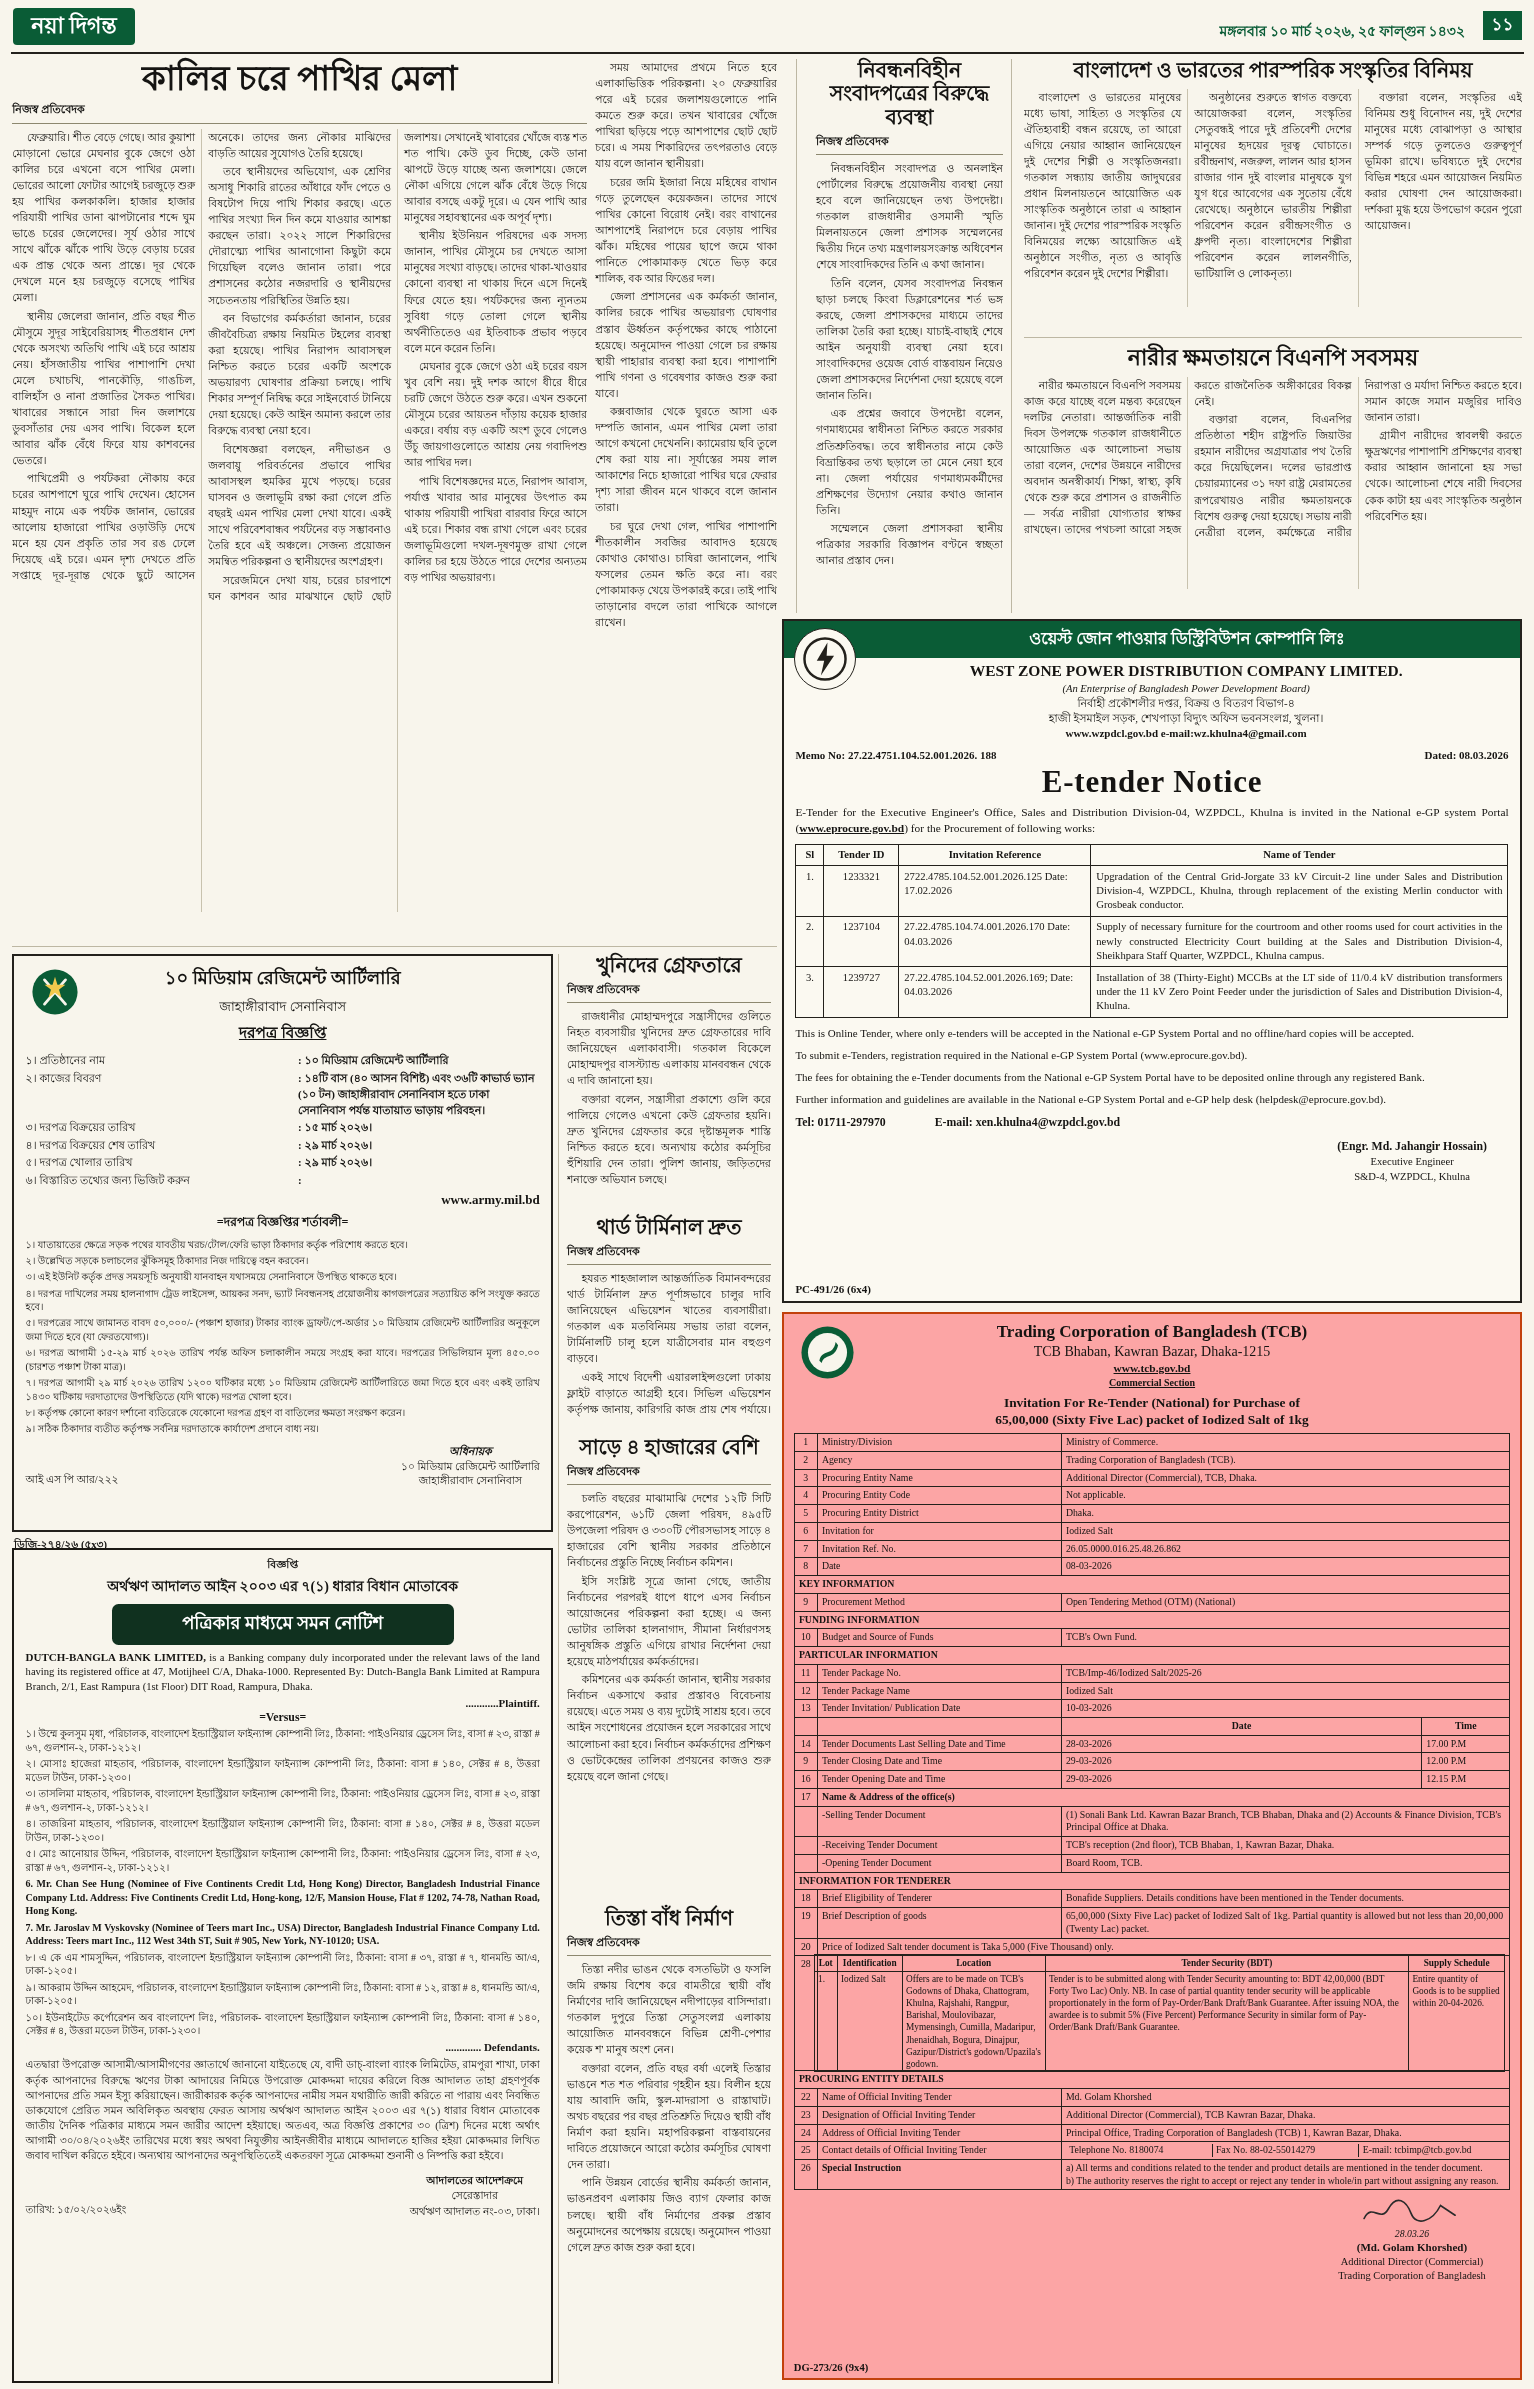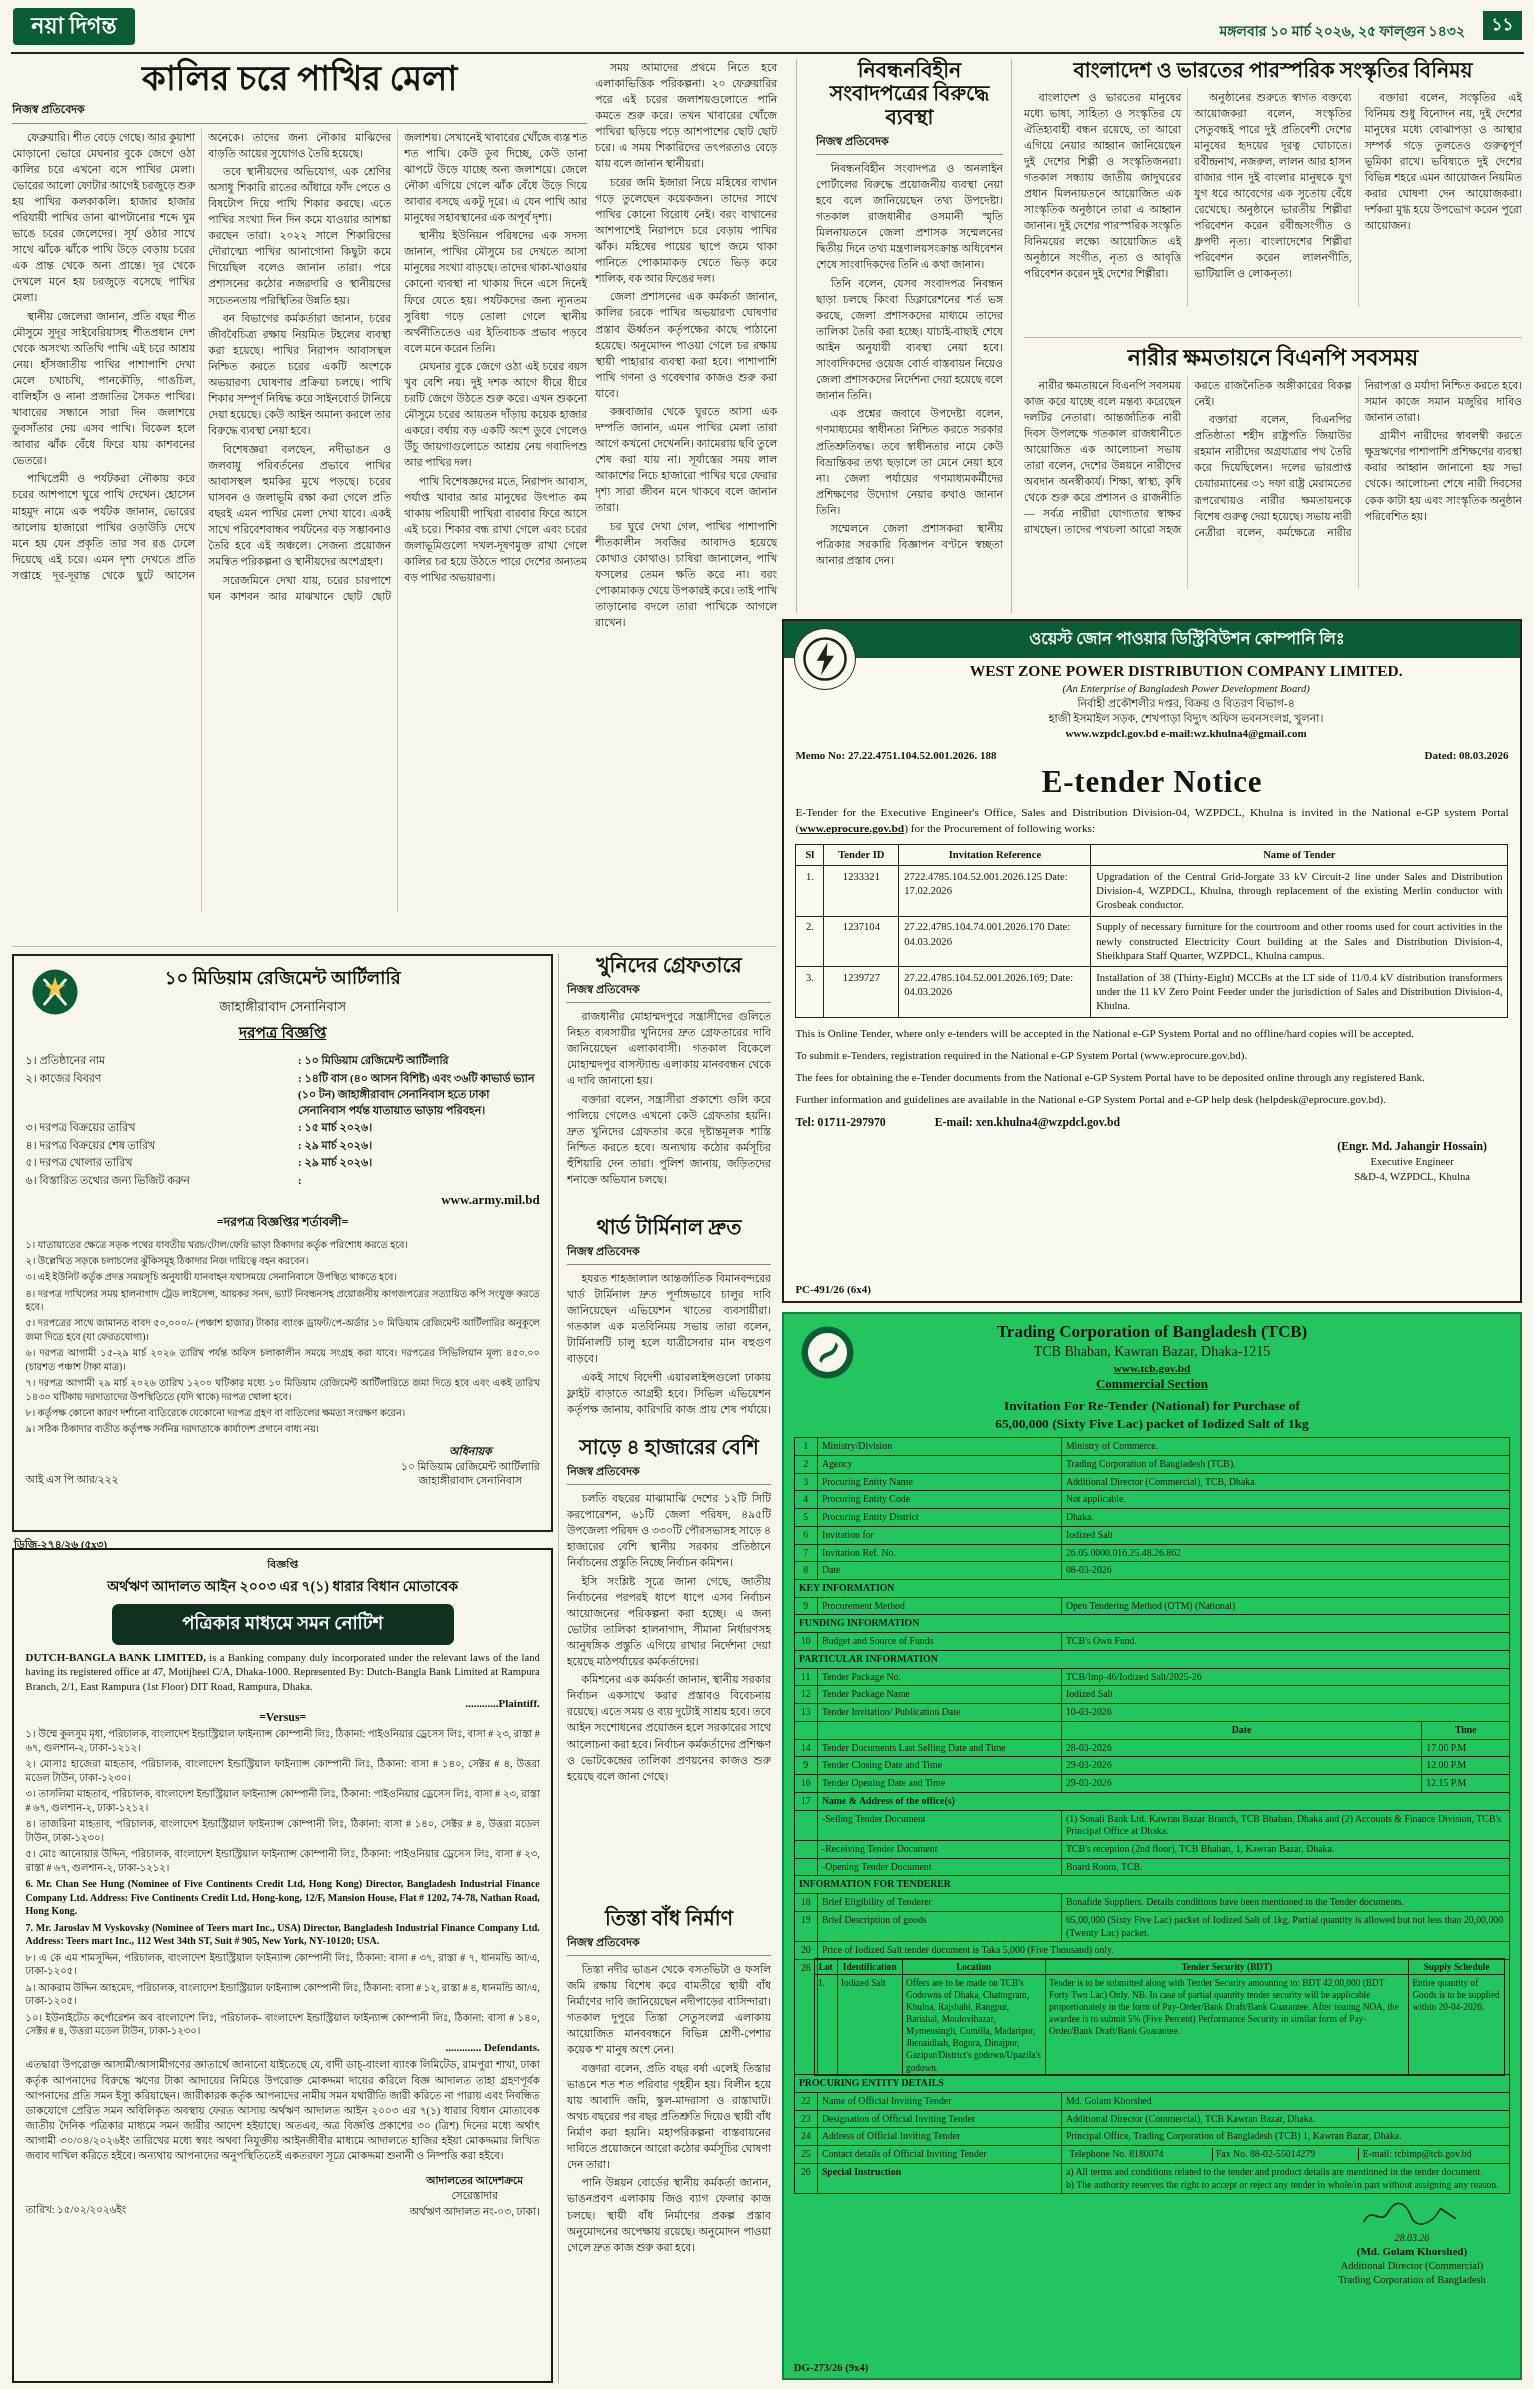"Trading Corporation of Bangladesh (TCB)" #tcb { background: #22c55e -> #fca5a5; border: 2px solid #15803d -> 2px solid #c2410c }
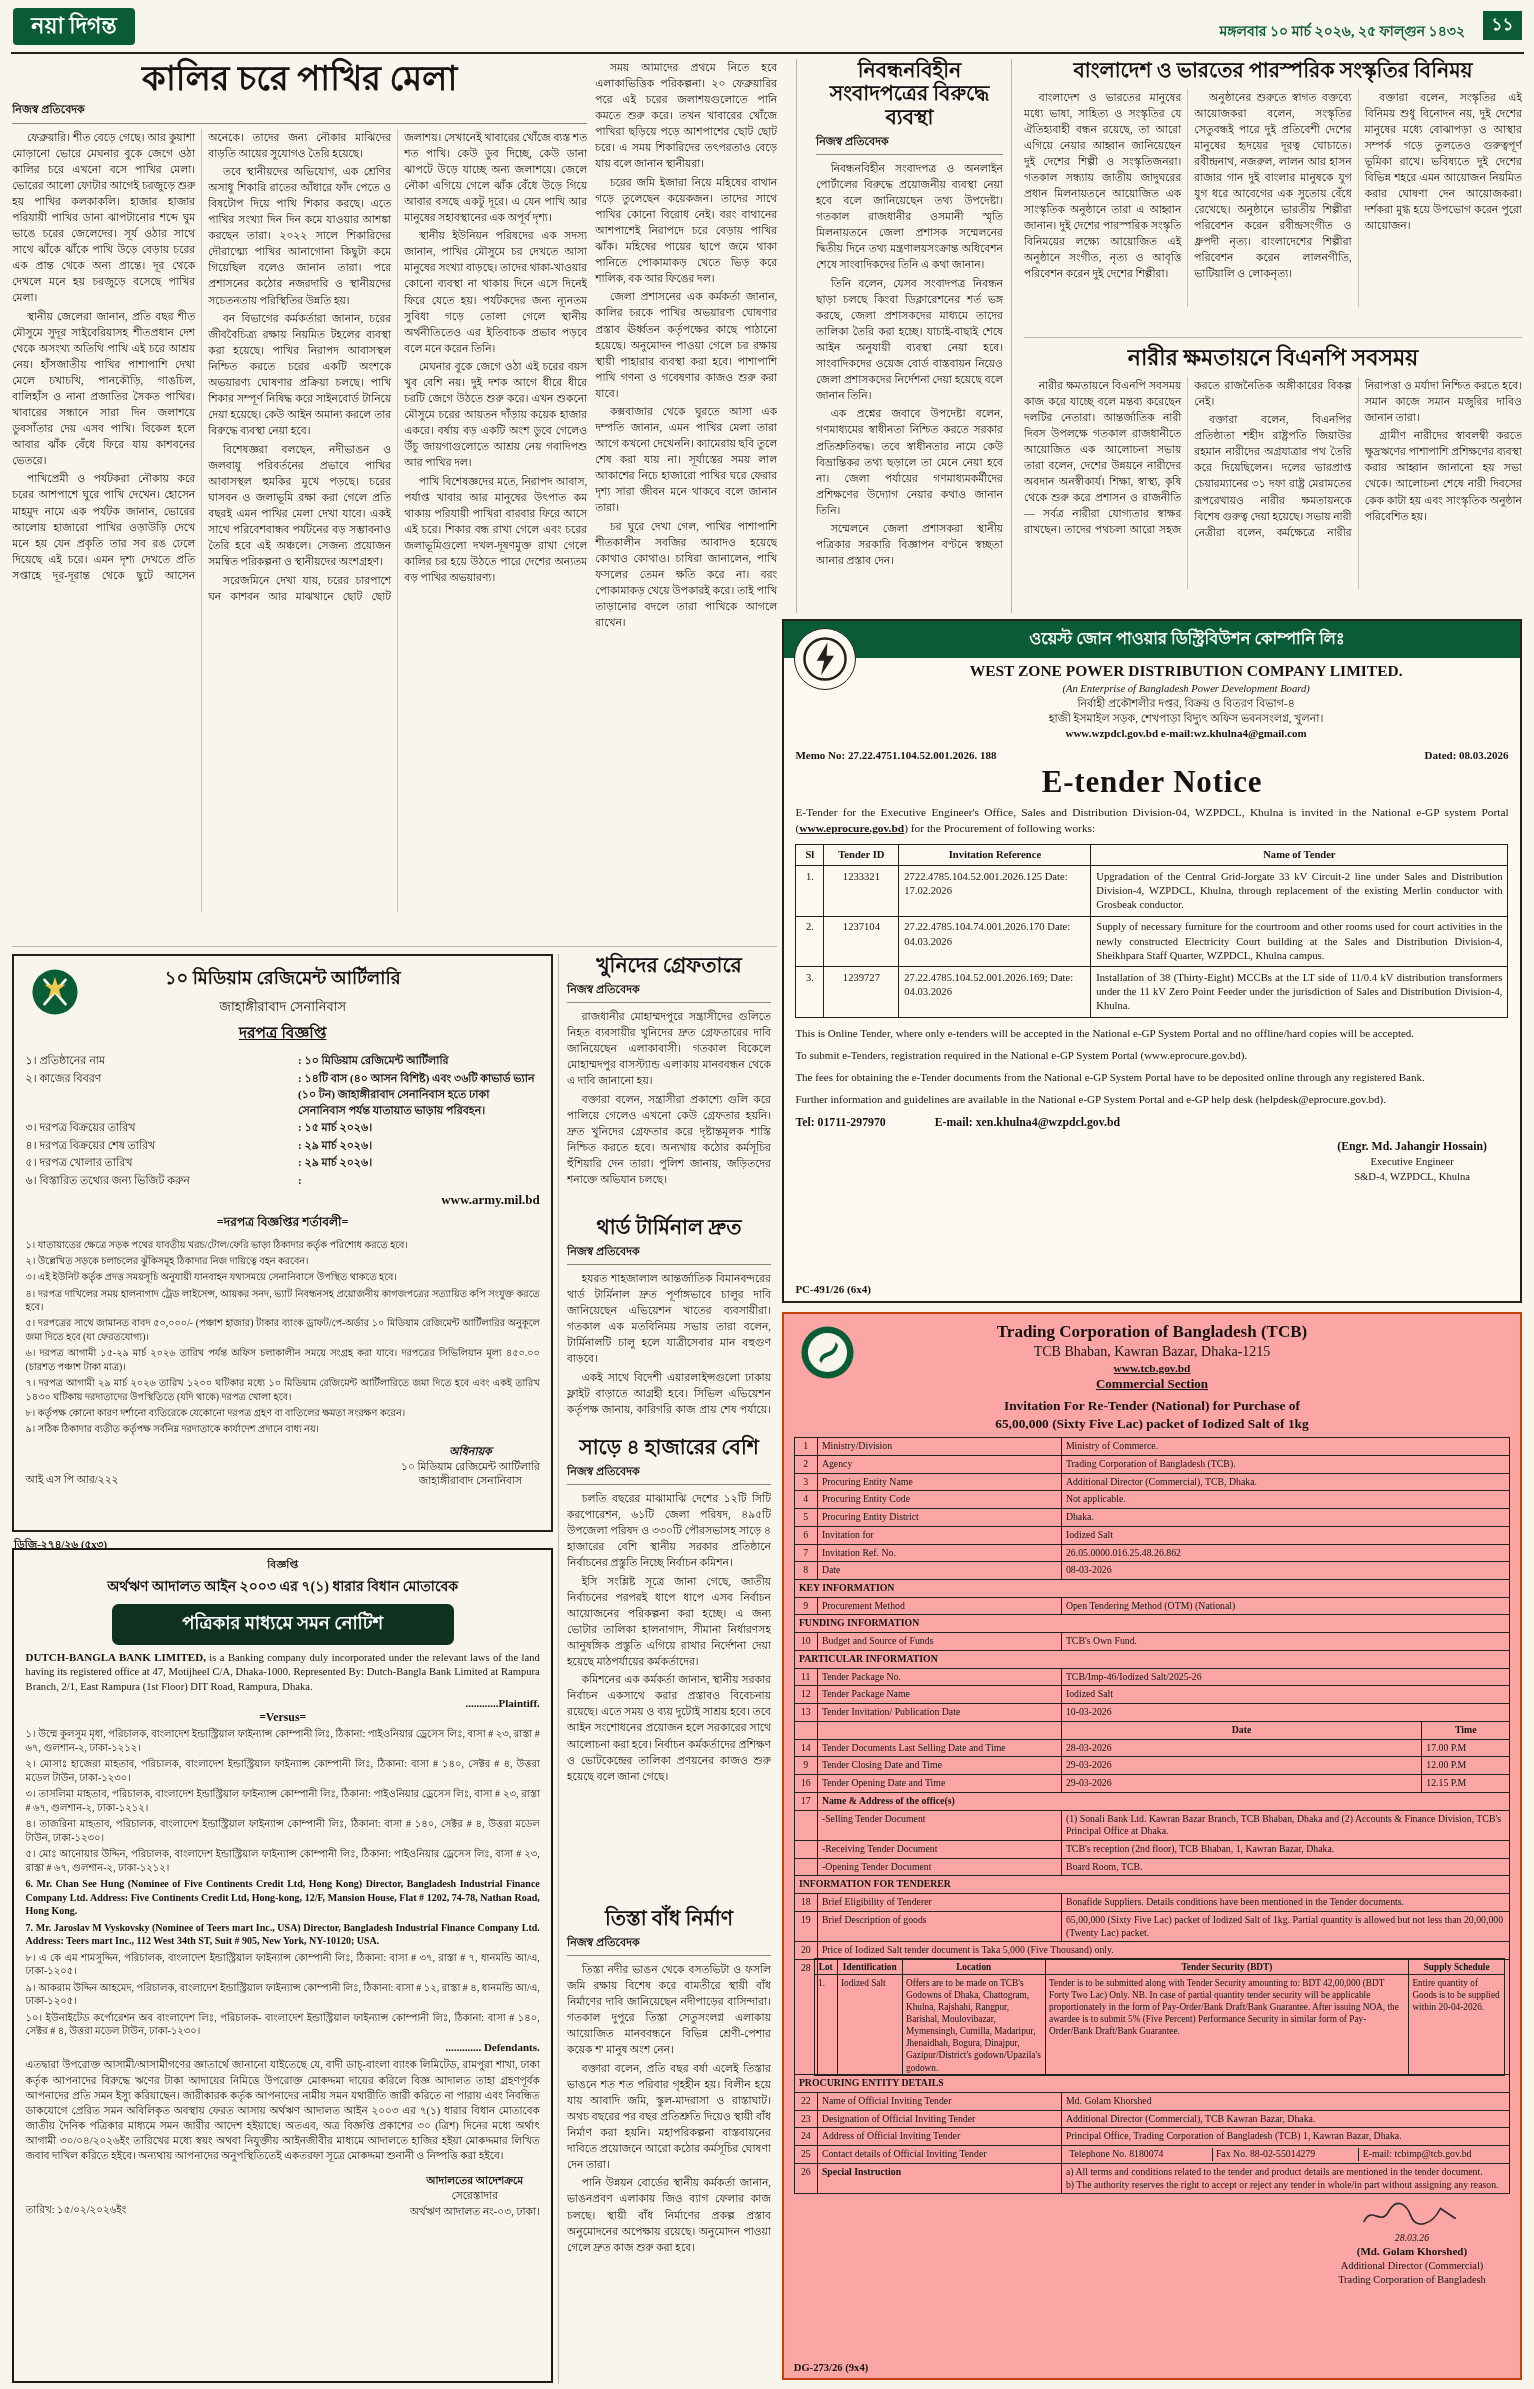"Commercial Section" #tcb .sect { font-size: 13px -> 10px }
